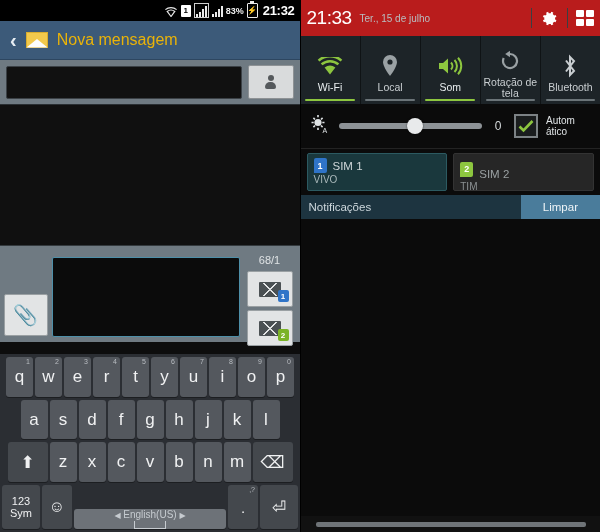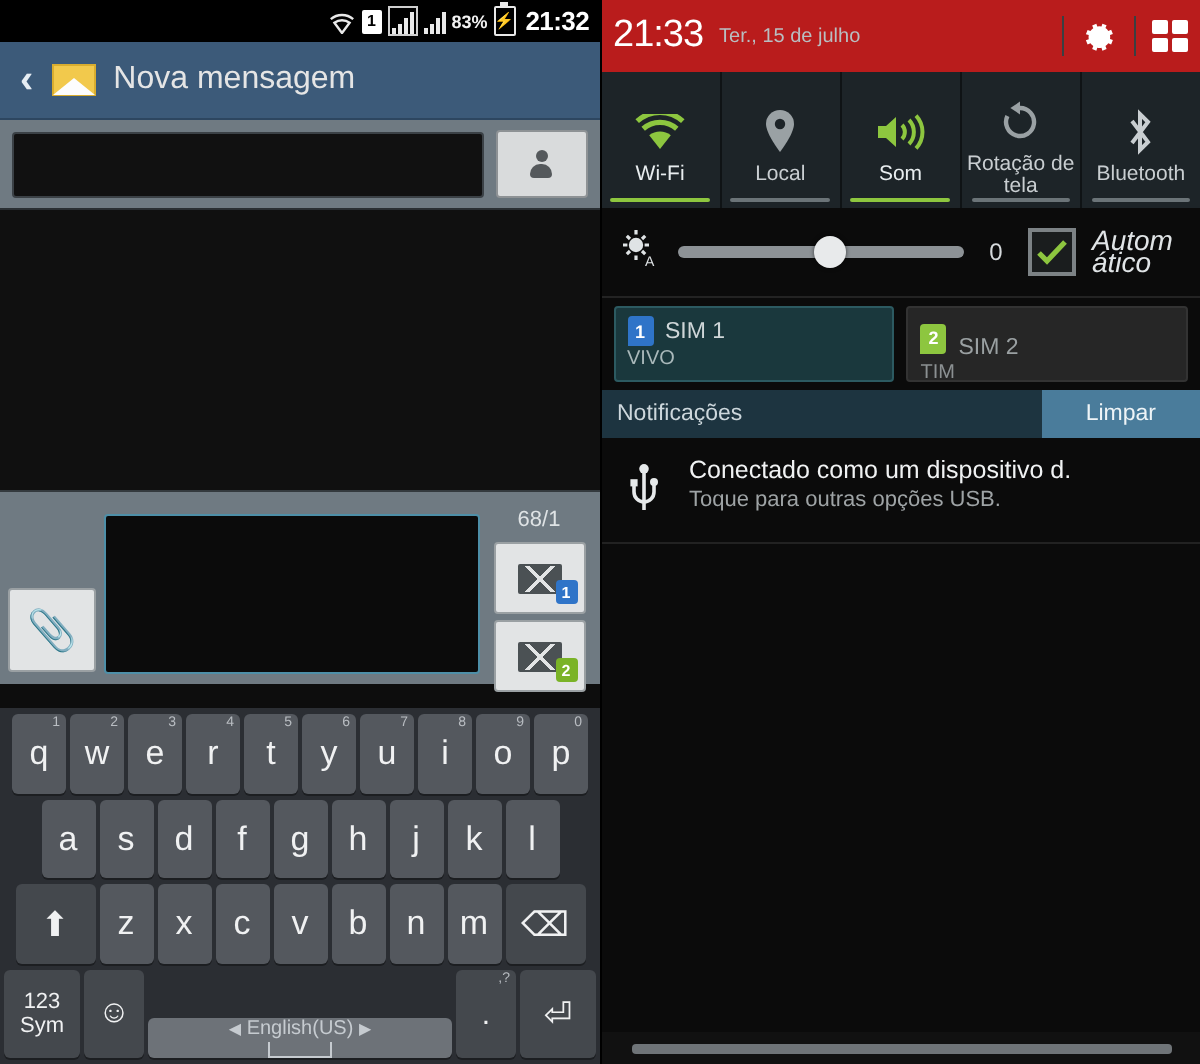"Nova mensagem" .appbar .title { color: #e5e5e5 -> #eab308 }
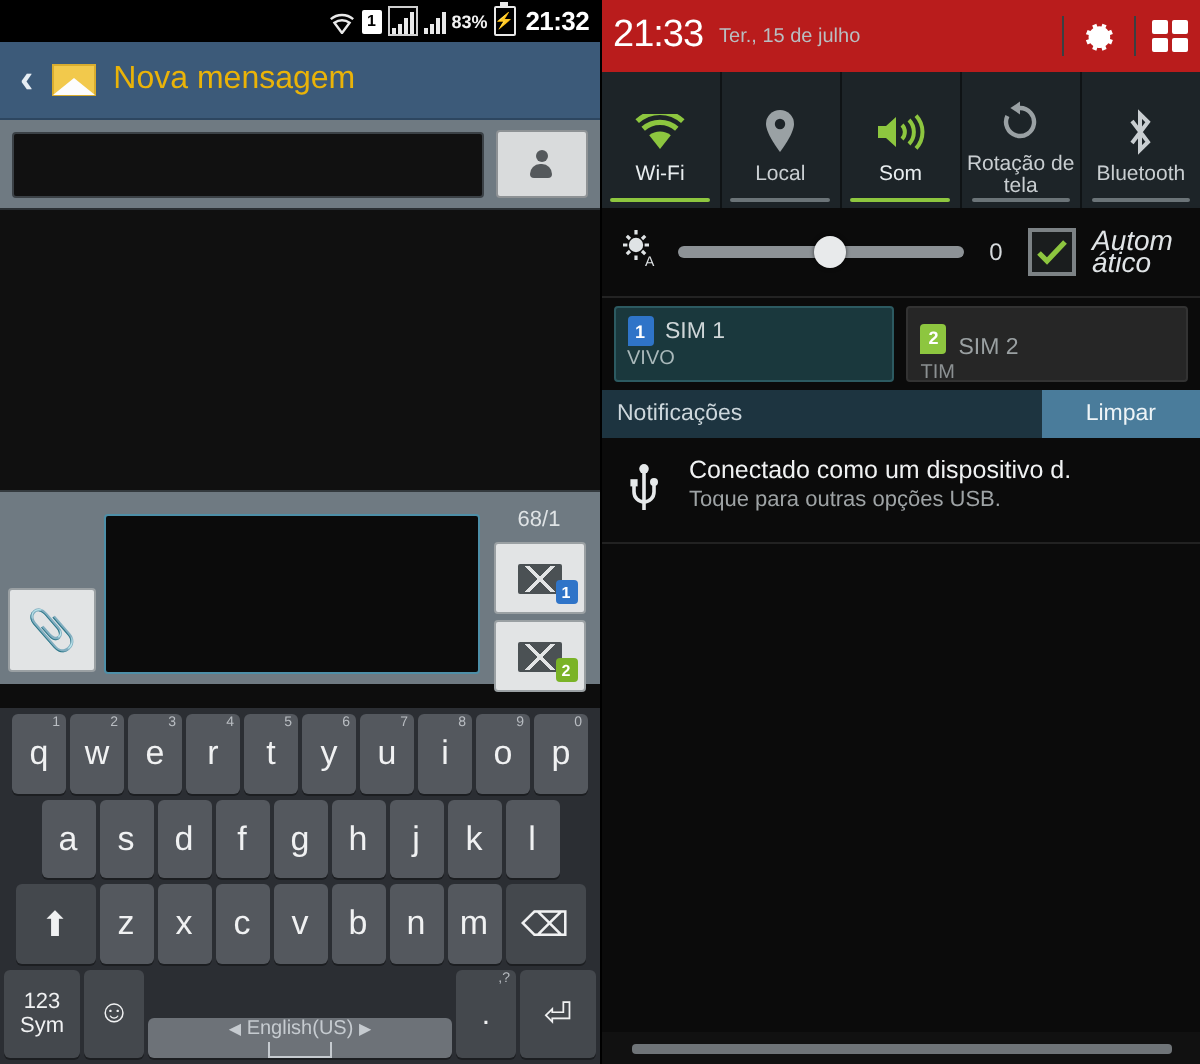"Autom" .autotxt { font-size: 14px -> 10px; font-style: italic -> none }
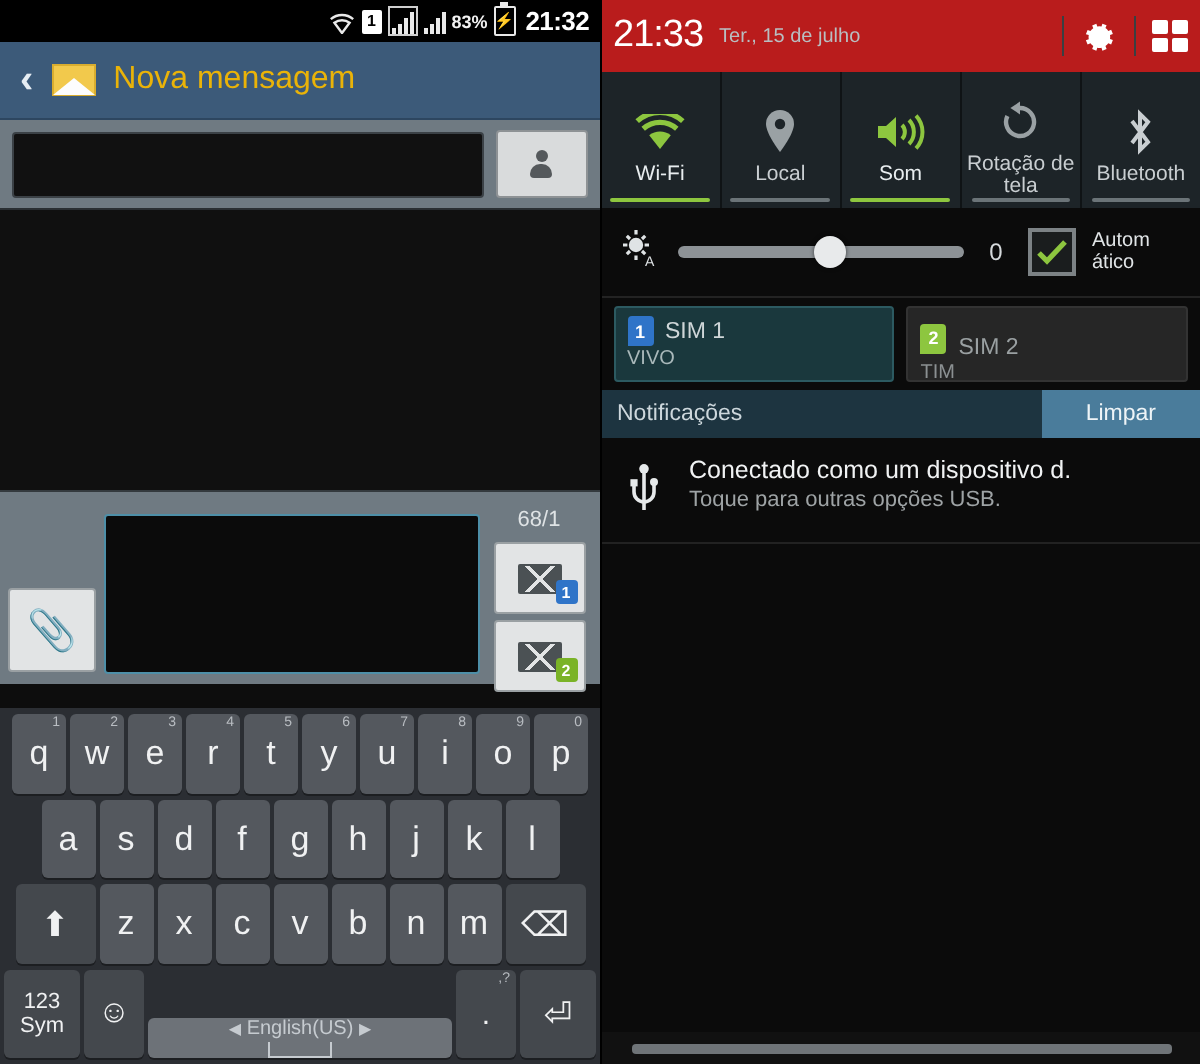"Conectado como um dispositivo d." div.notifitem { html: <div> <span> <svg> <circle></circle> <path></path> <path></path> <path></path> <rect></rect> <circle></circle> </svg> </span> <span> <div>Conectado como um dispositivo d.</div> <div>Toque para outras opções USB.</div> </span> </div> -> none }
